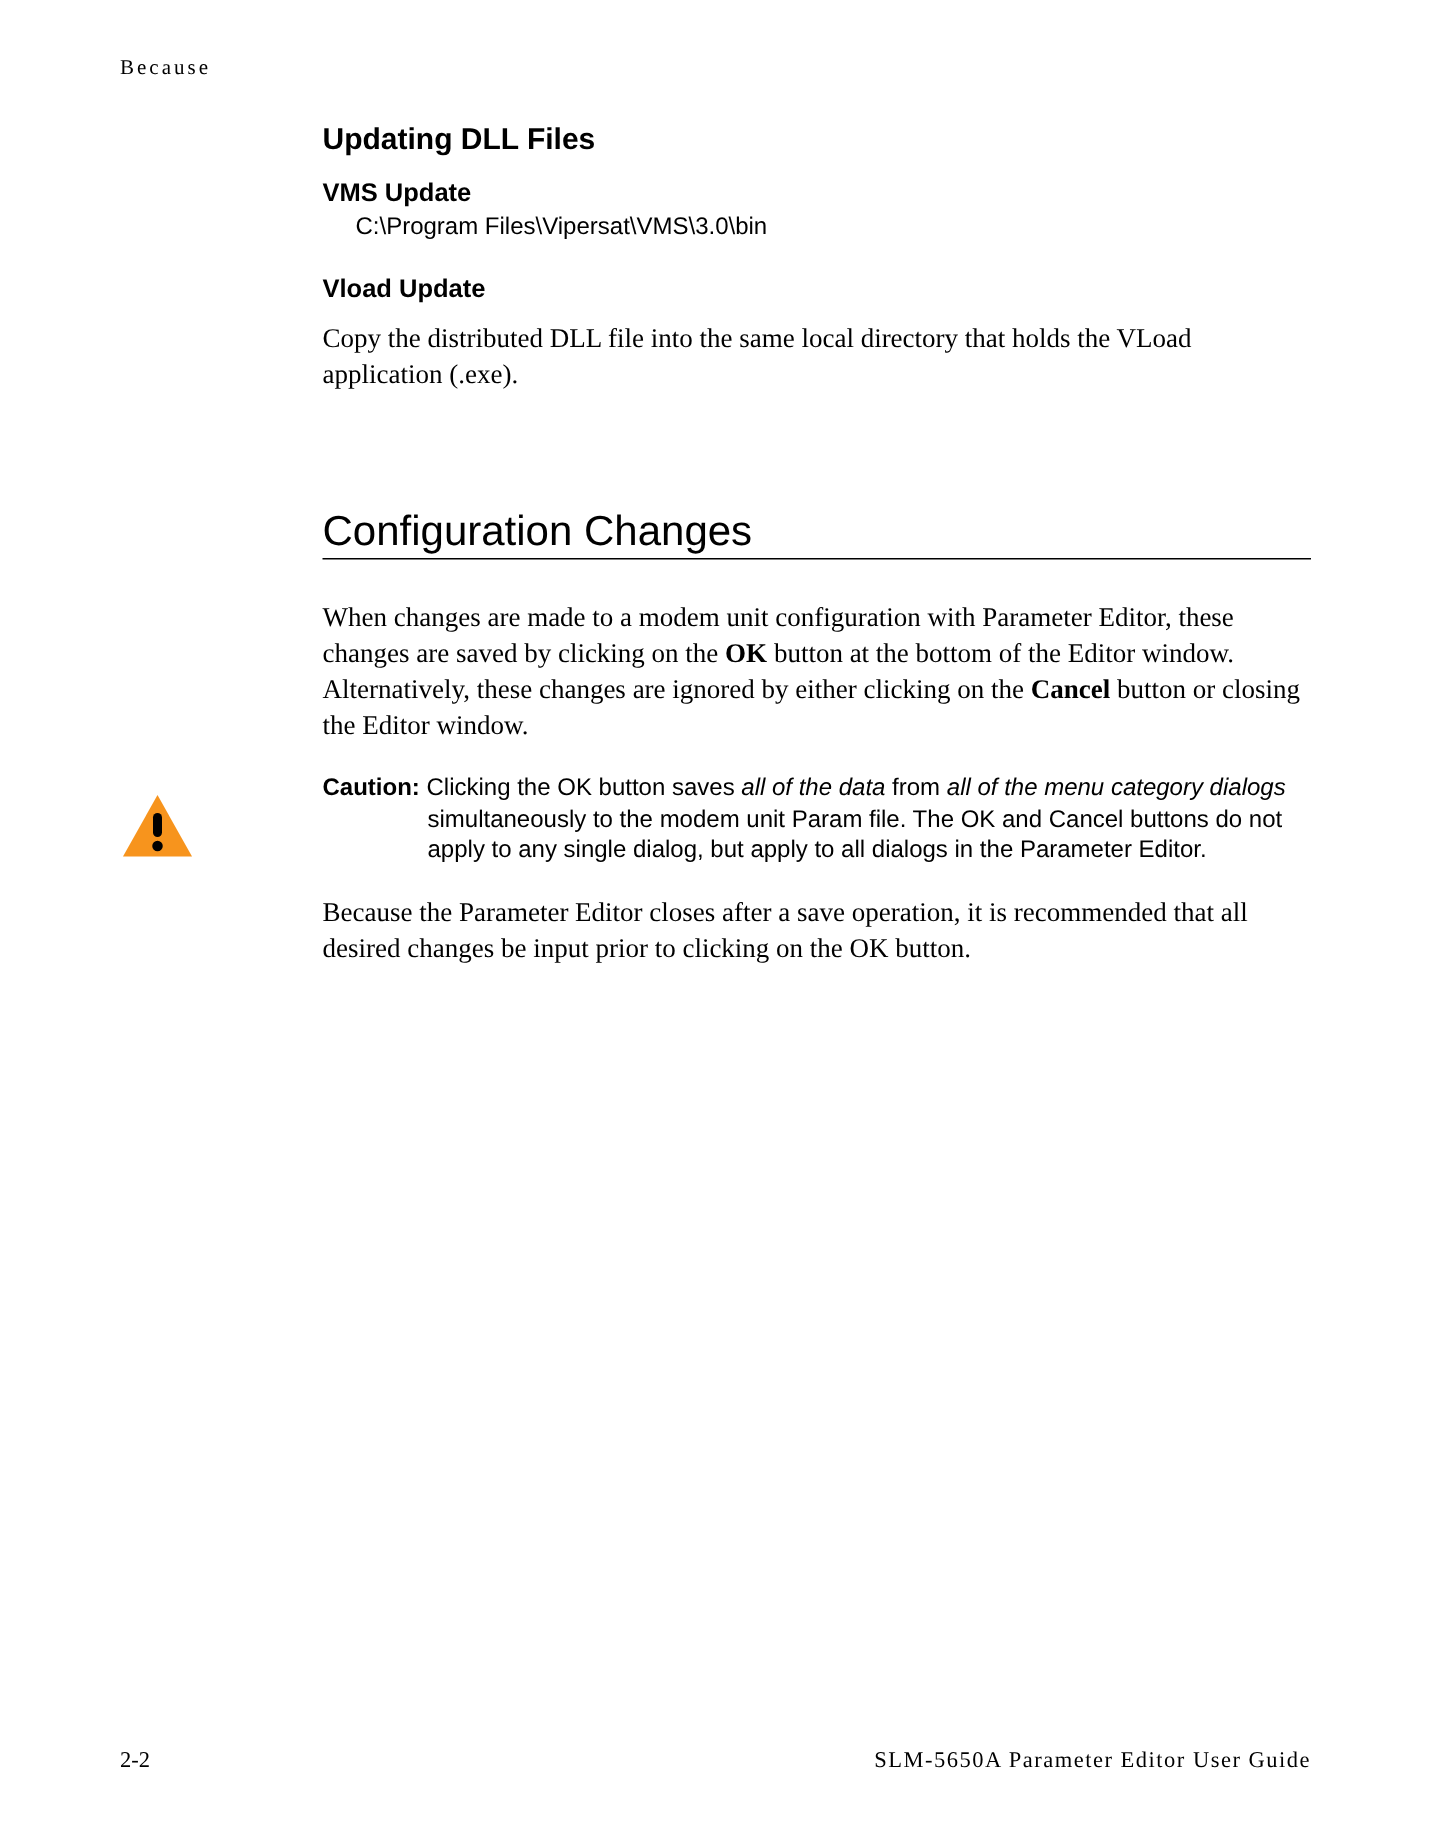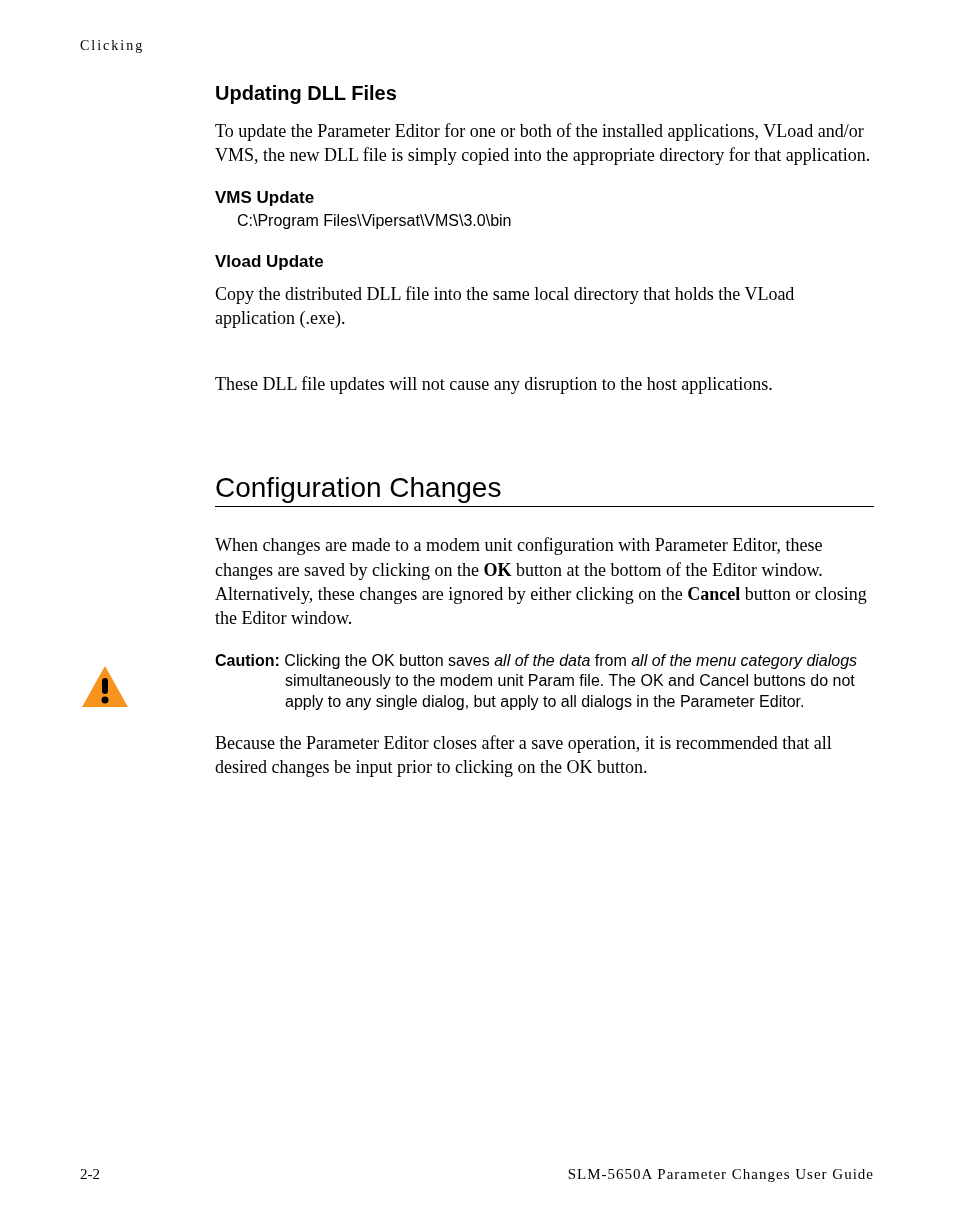"Clicking" div.page-header { text: Clicking -> Because }
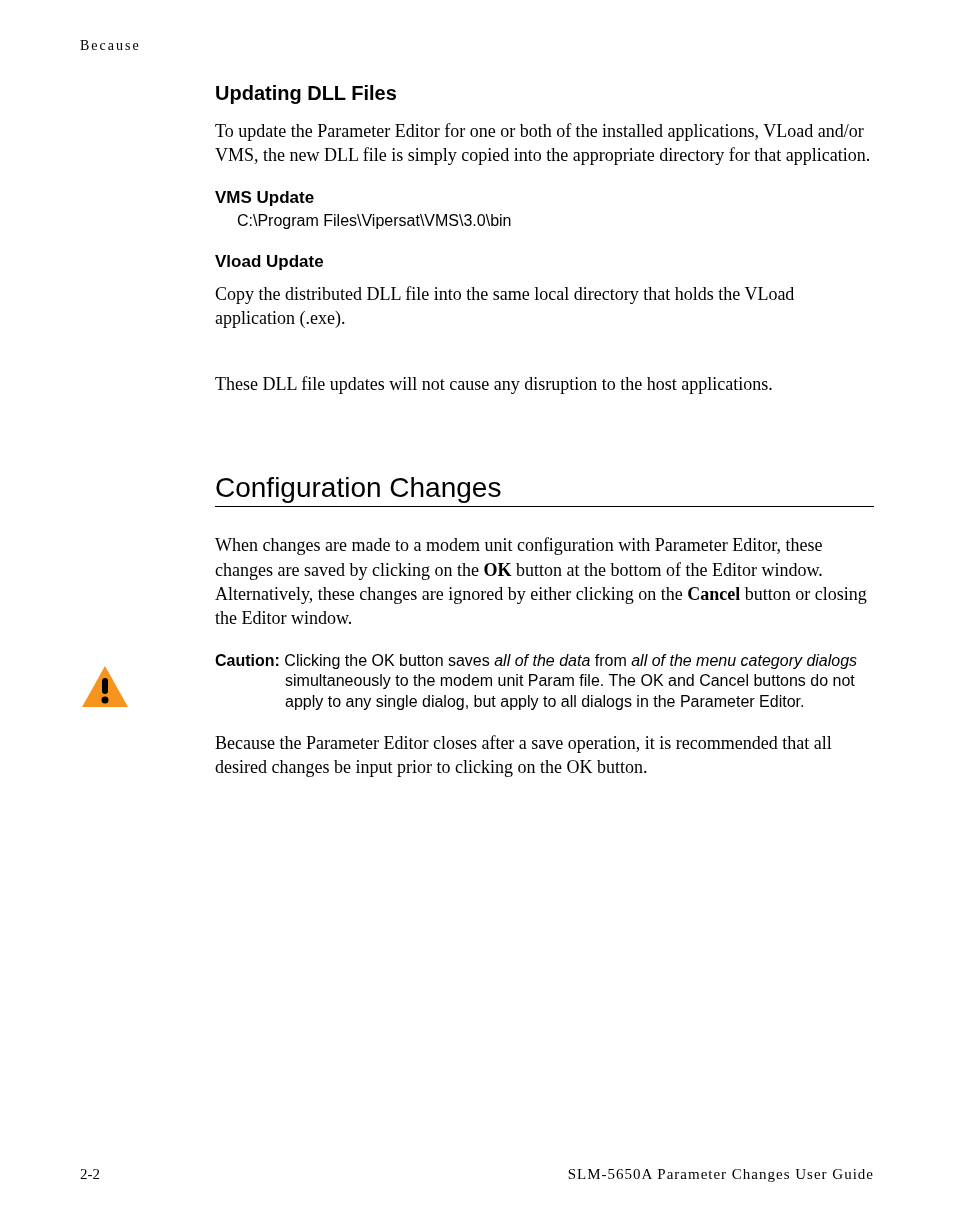"To update the Parameter Editor" div.body-text { html: <div>To update the Parameter Editor for one or both of the installed applications, VLoad and/or VMS, the new DLL file is simply copied into the appropriate directory for that application.</div> -> none }
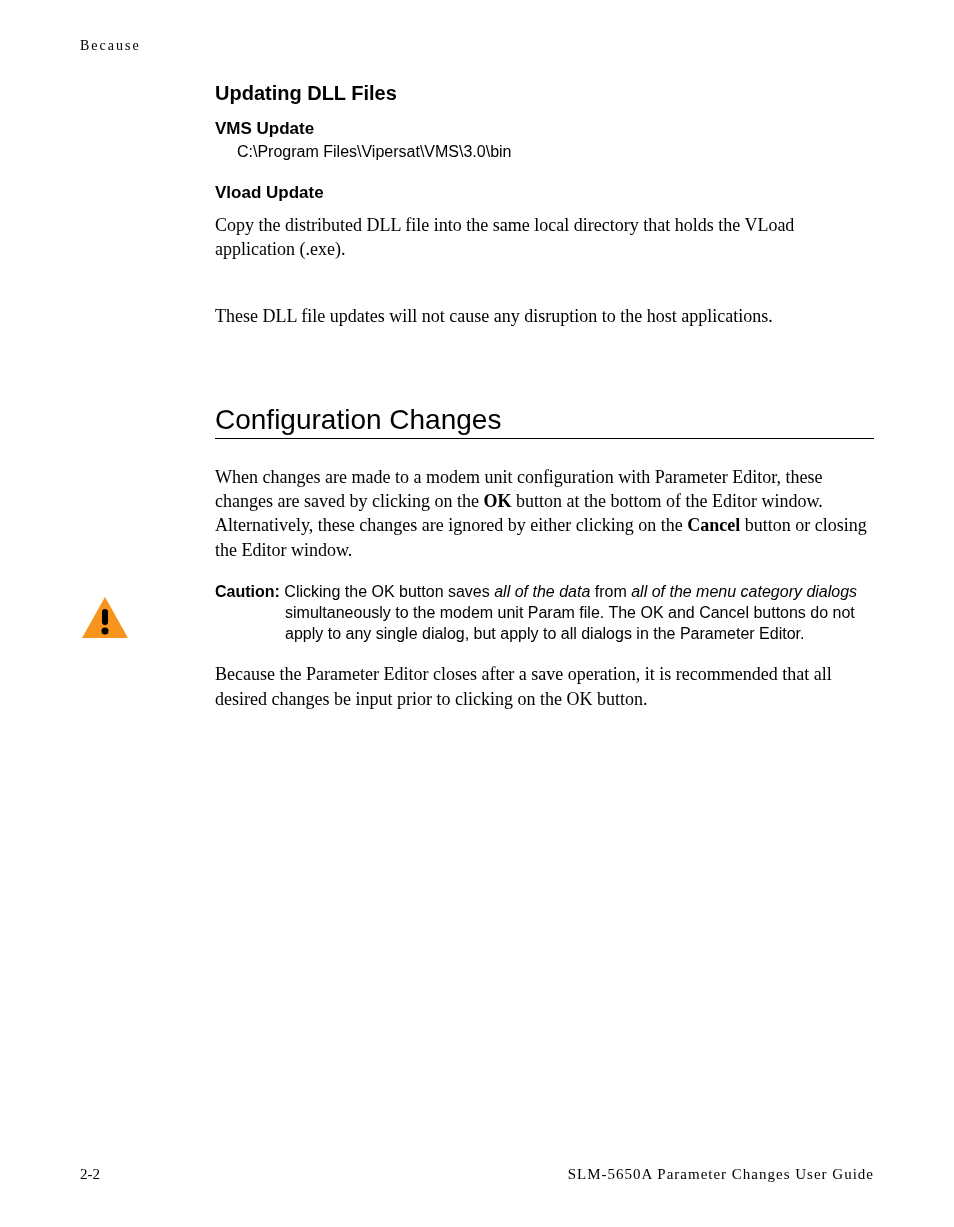"These DLL file updates will" div.body-text { html: <div>These DLL file updates will not cause any disruption to the host applications.</div> -> none }
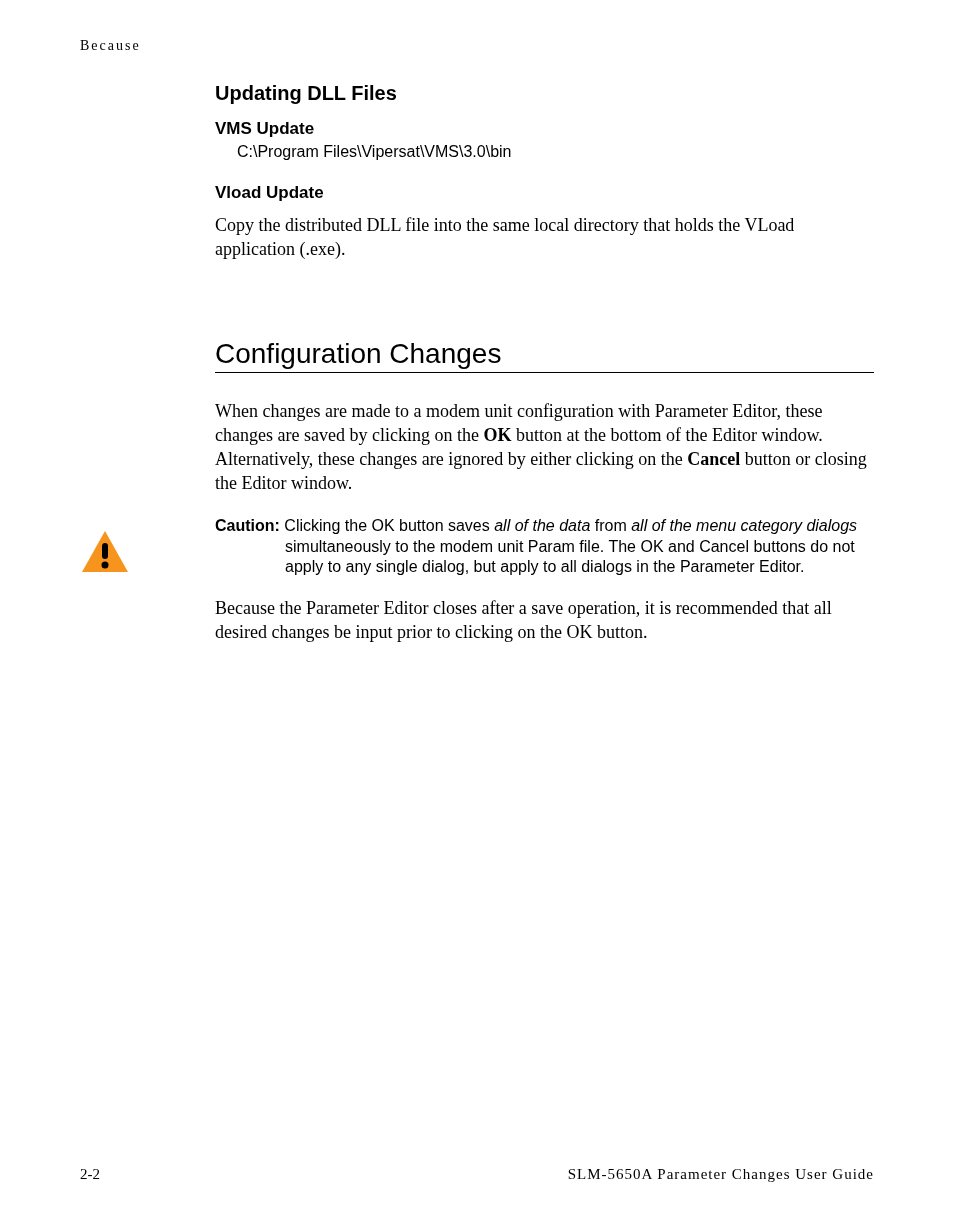"SLM-5650A Parameter Changes User Guide" span.footer-right { text: Changes -> Editor }
